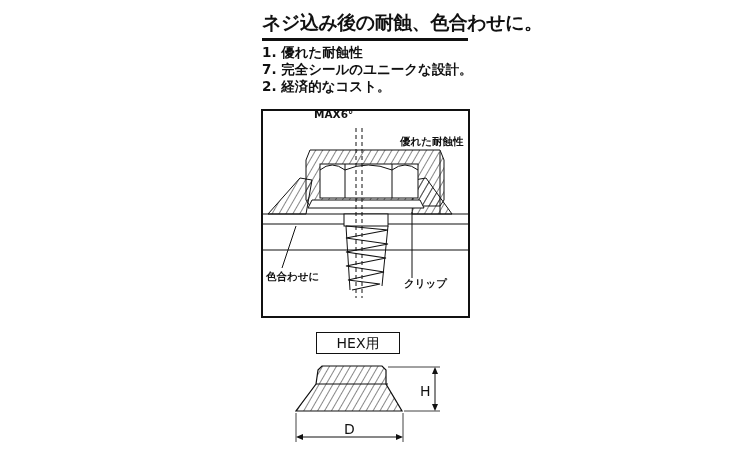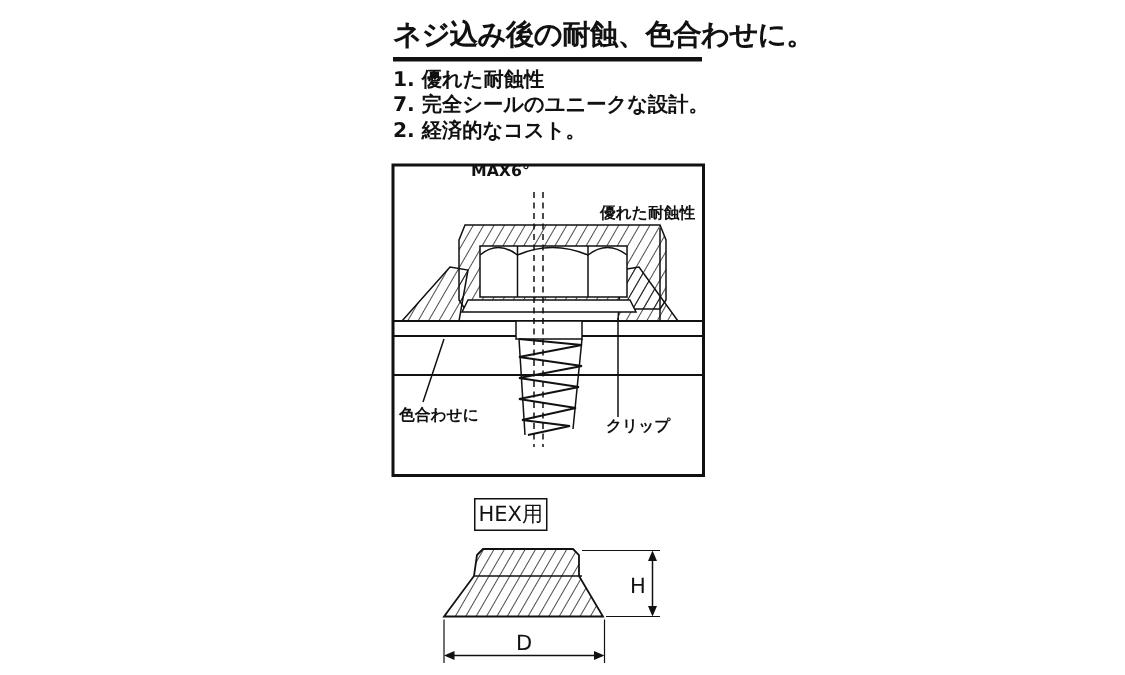"HEX用" .hexbox { width: 49px -> 84px }
